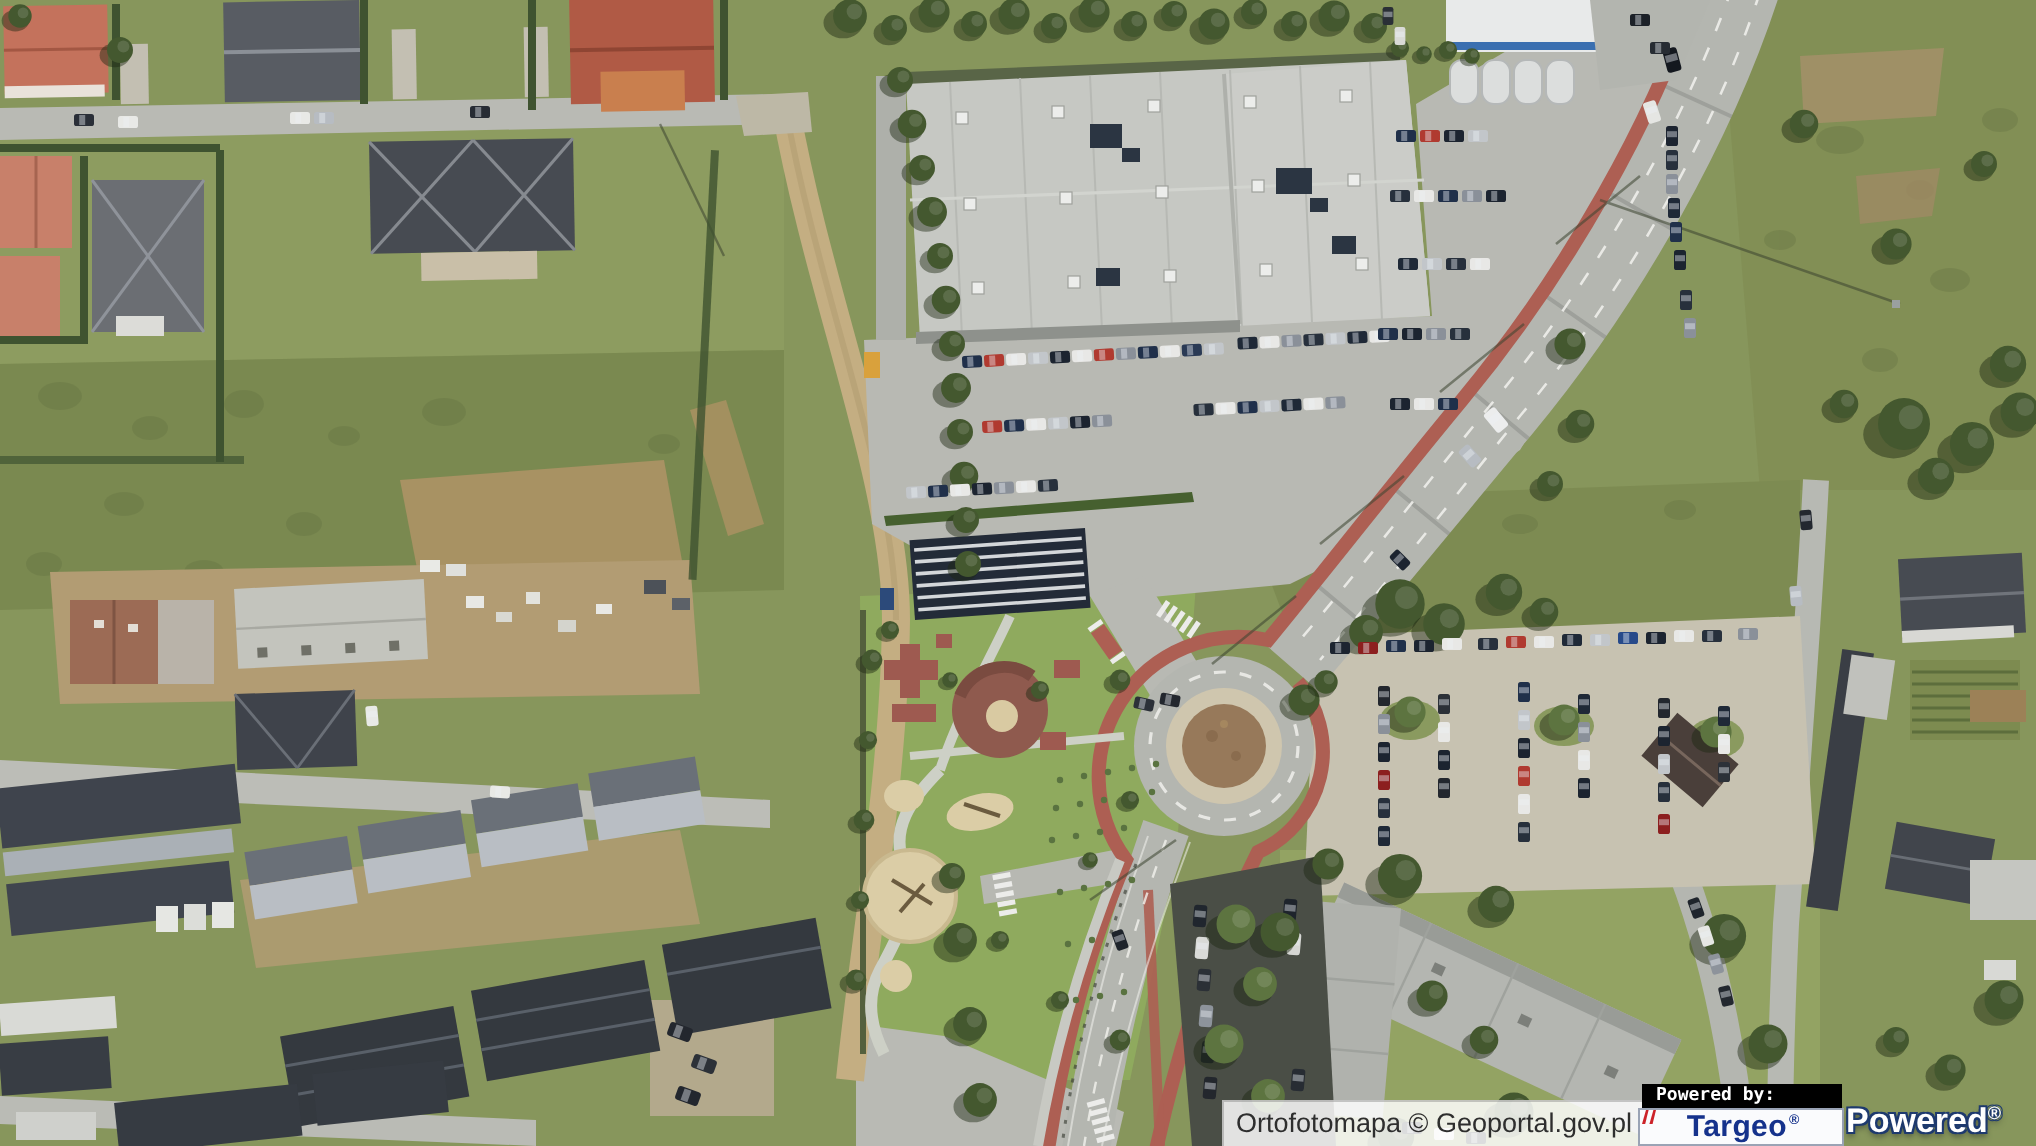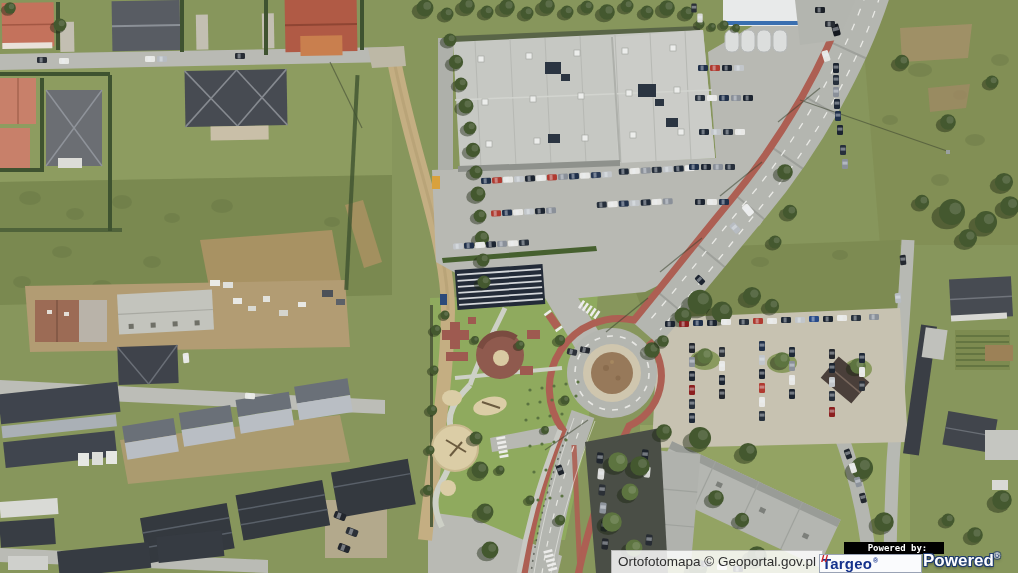"Powered by:" .powered { left: 844px -> 821px; text-align: center -> none }
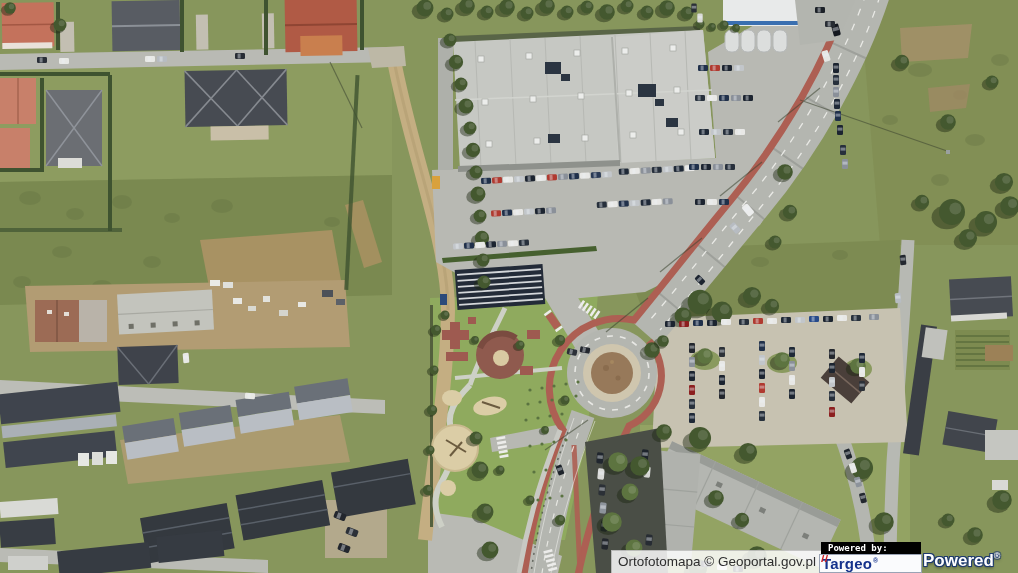"Targeo" .targeo-box { justify-content: none -> center }
